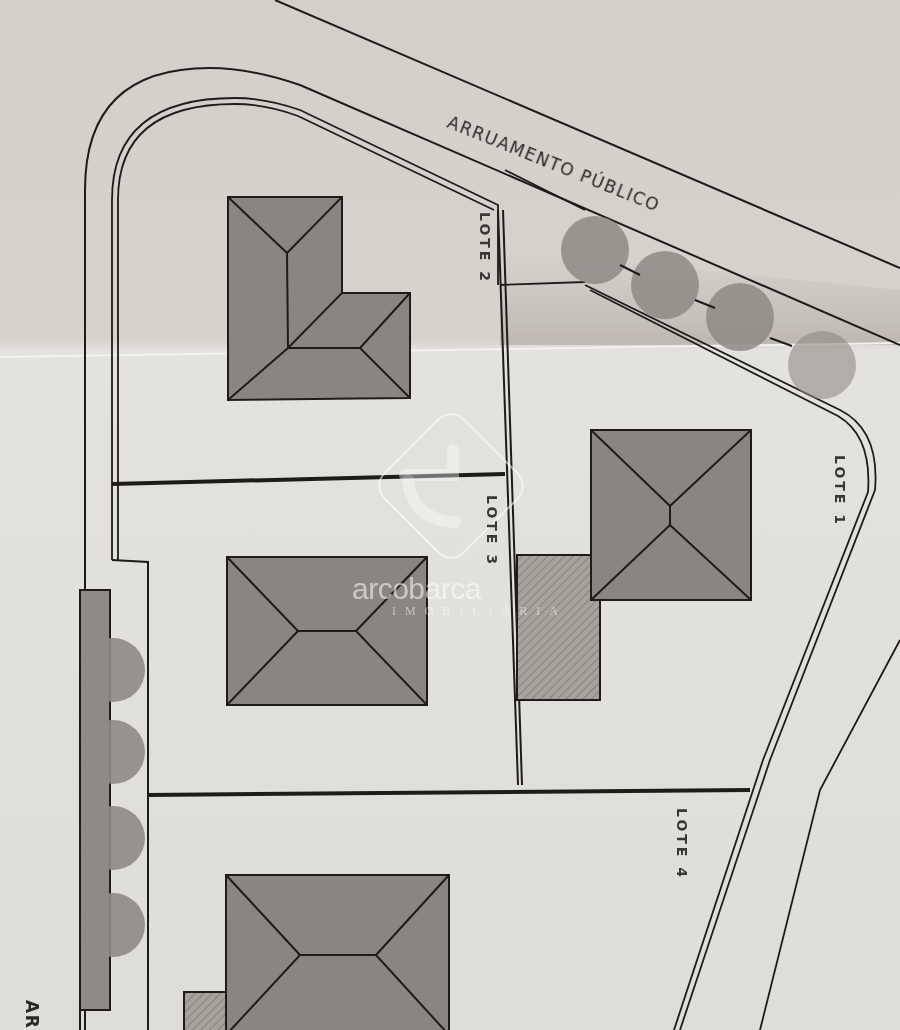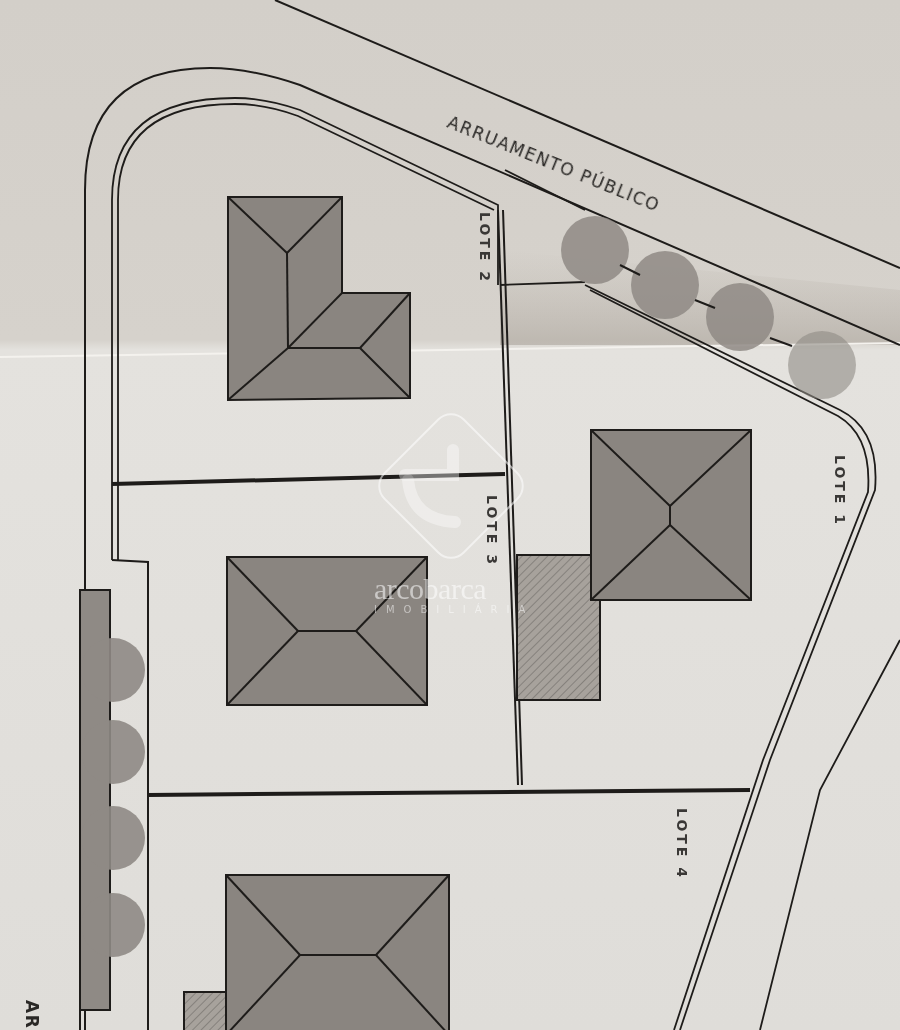"arcobarca" .watermark-text { font-family: Liberation Serif, serif -> Liberation Sans, sans-serif; left: 374px -> 352px }
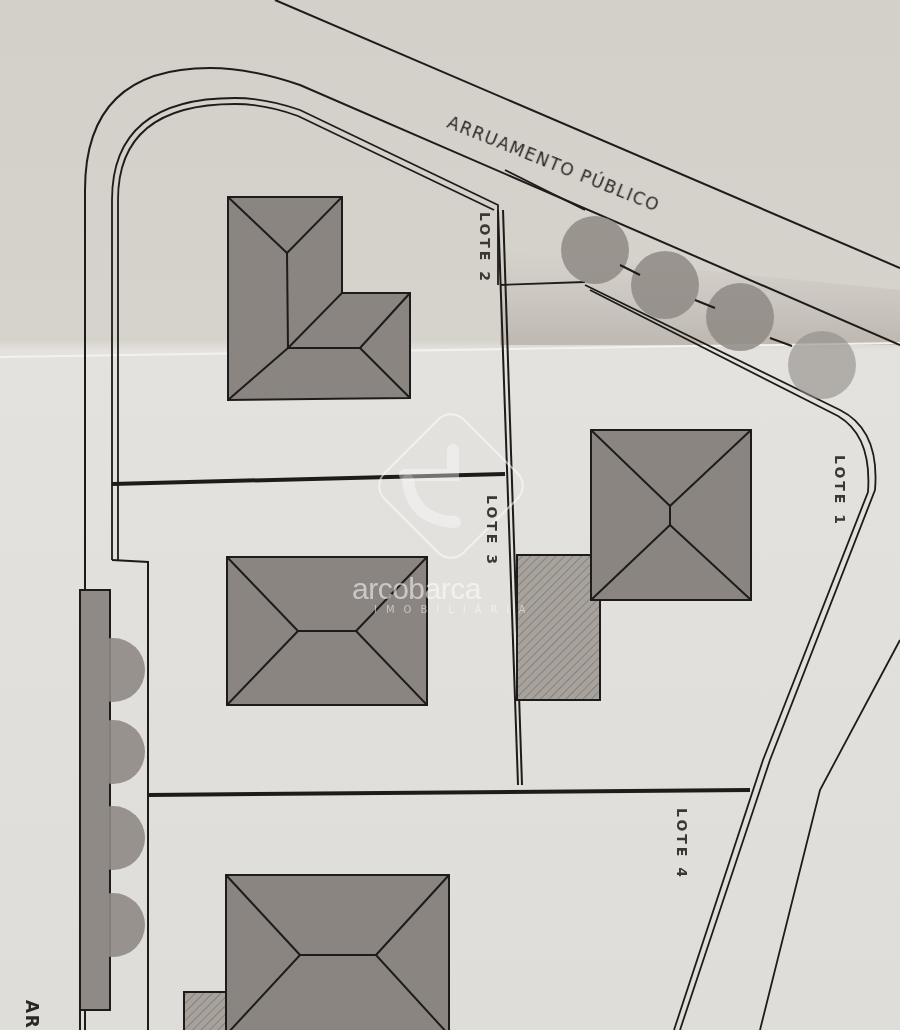"IMOBILIÁRIA" .watermark-sub { font-family: none -> Liberation Serif, serif; font-size: 10px -> 12px; left: 374px -> 392px }
